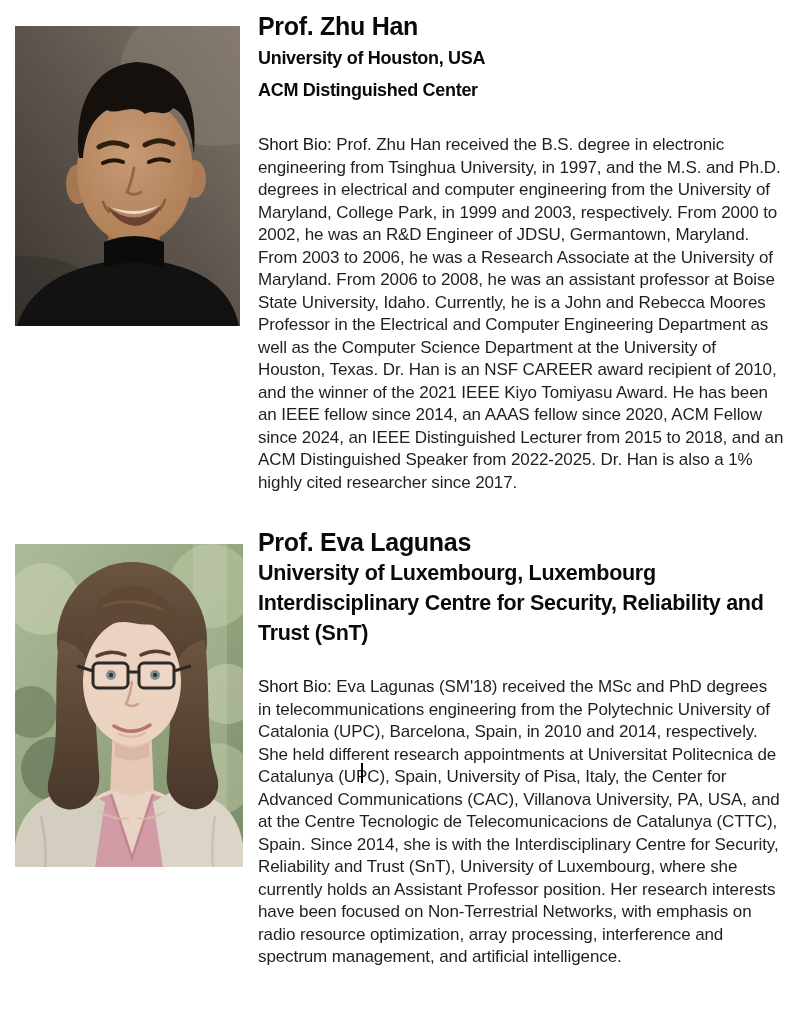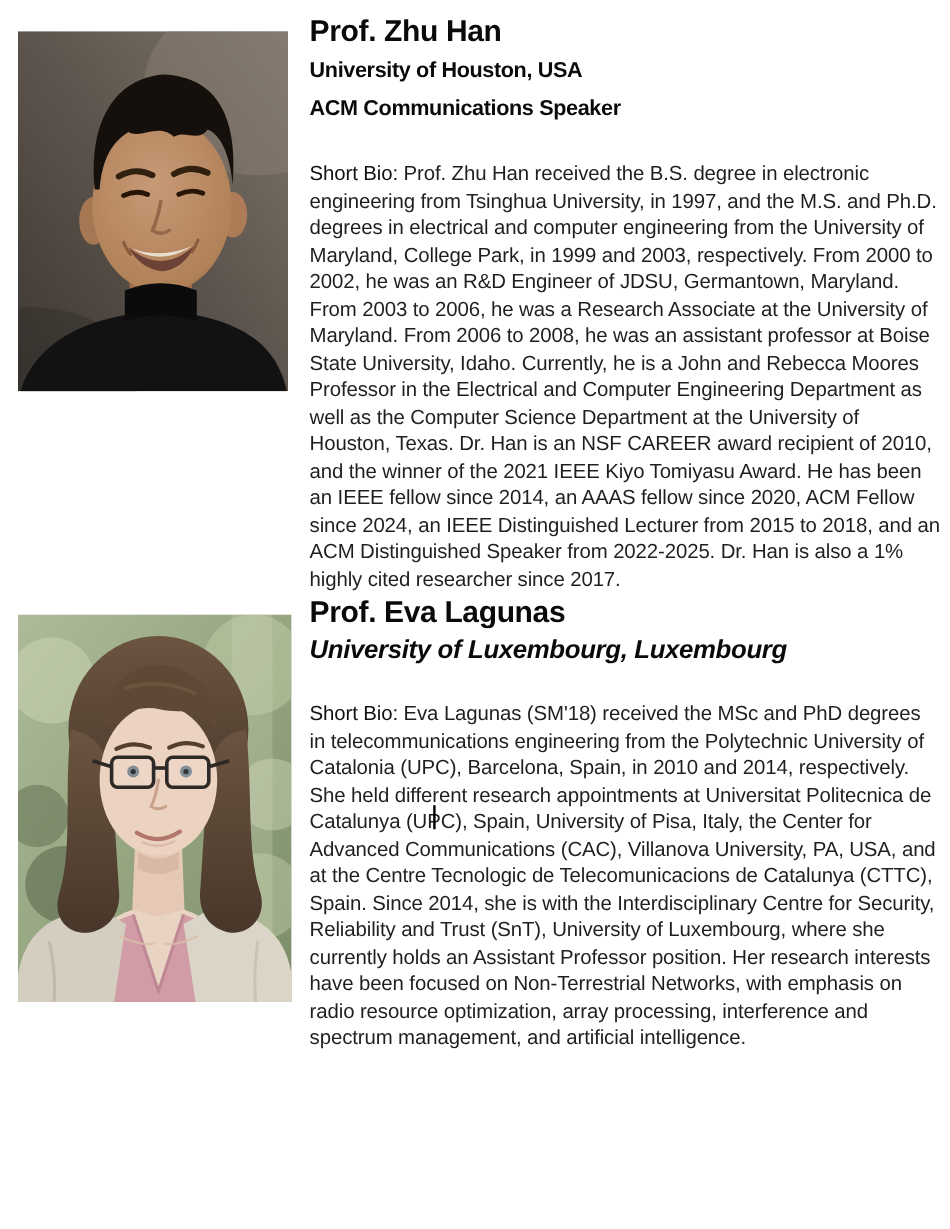"ACM Communications Speaker" div.affiliation { text: Communications Speaker -> Distinguished Center }
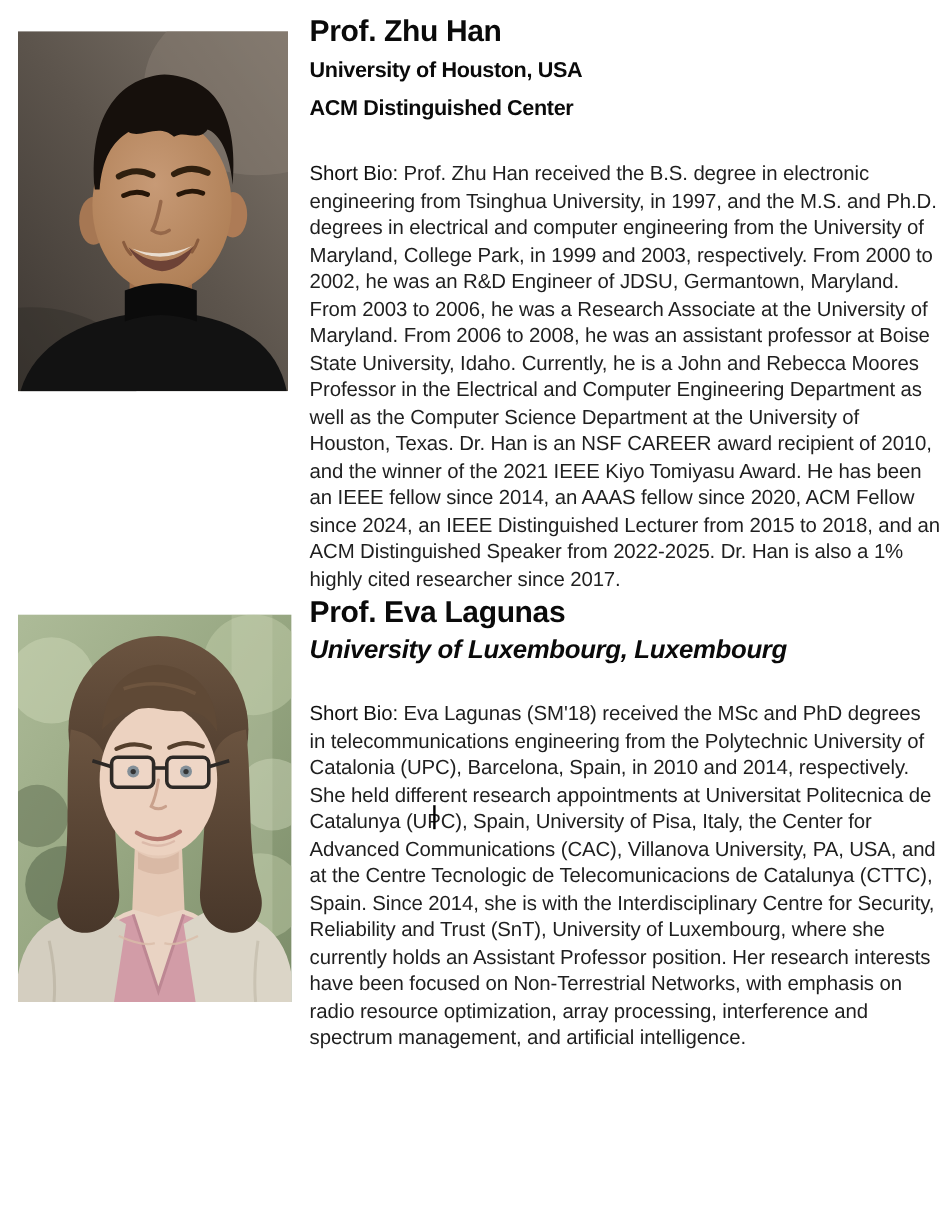"Prof. Eva Lagunas" .profile-2 { margin-top: none -> 32px }
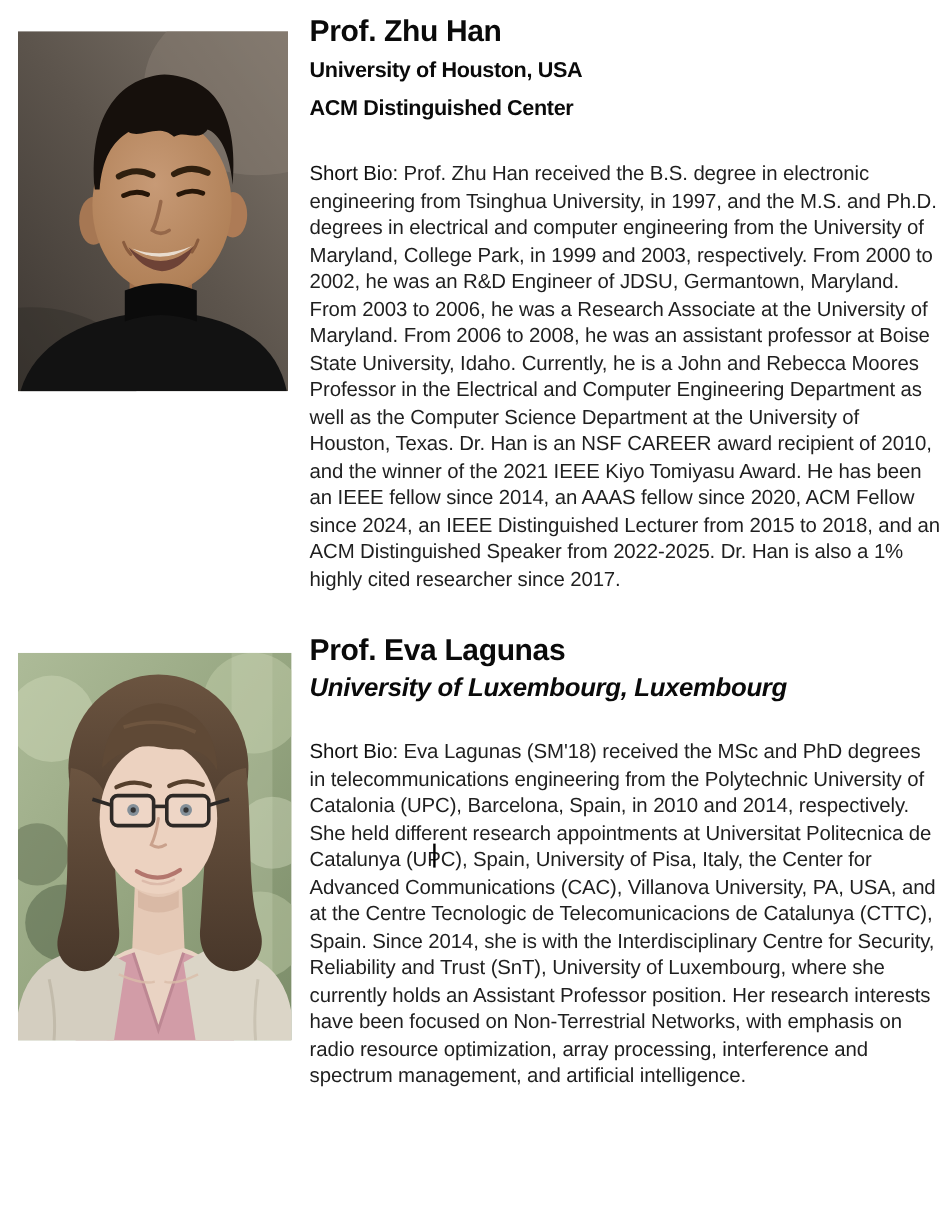"University of Luxembourg, Luxembourg" .profile-2 .affiliation { font-style: italic -> none }
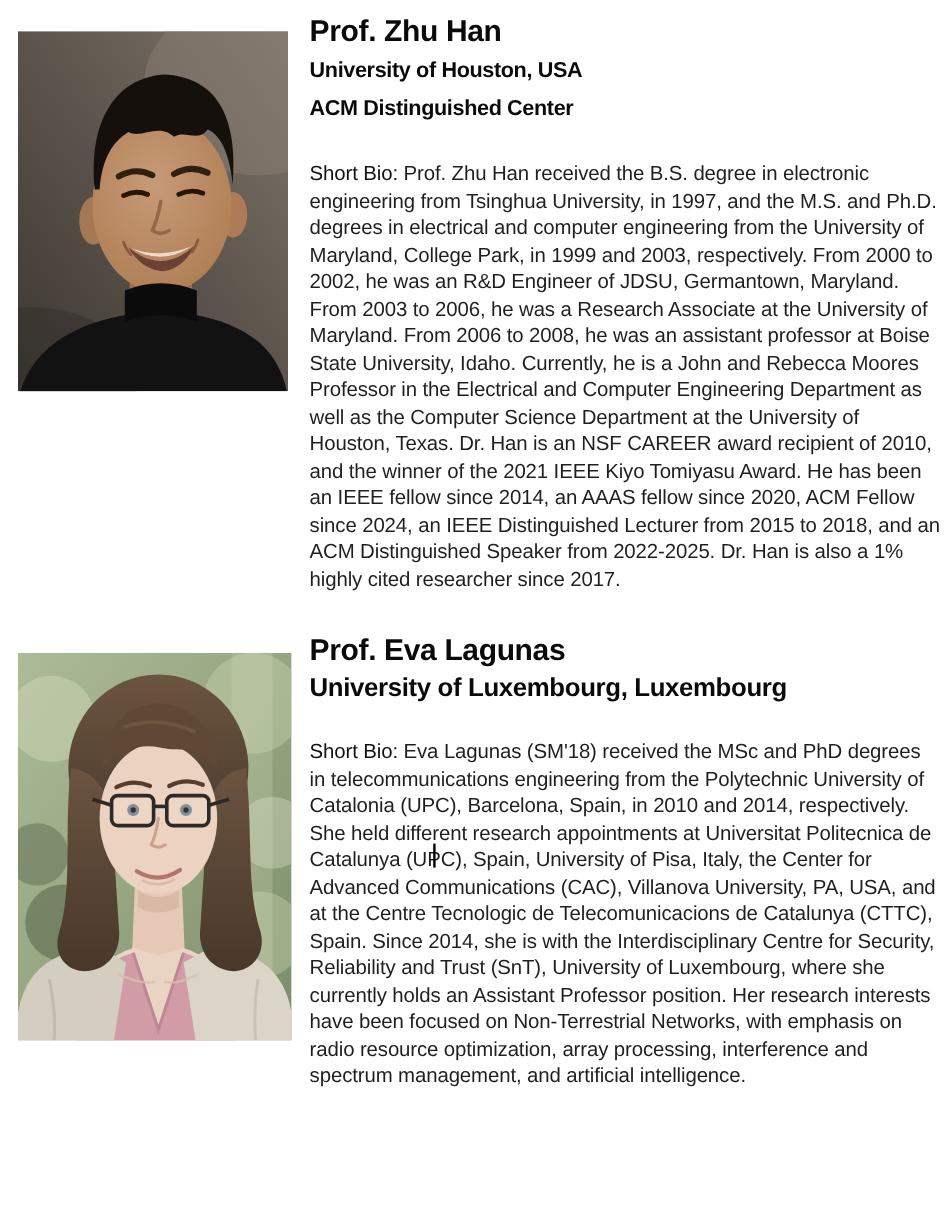"Interdisciplinary Centre for Security," div.affiliation { html: none -> <div>Interdisciplinary Centre for Security, Reliability and Trust (SnT)</div> }
